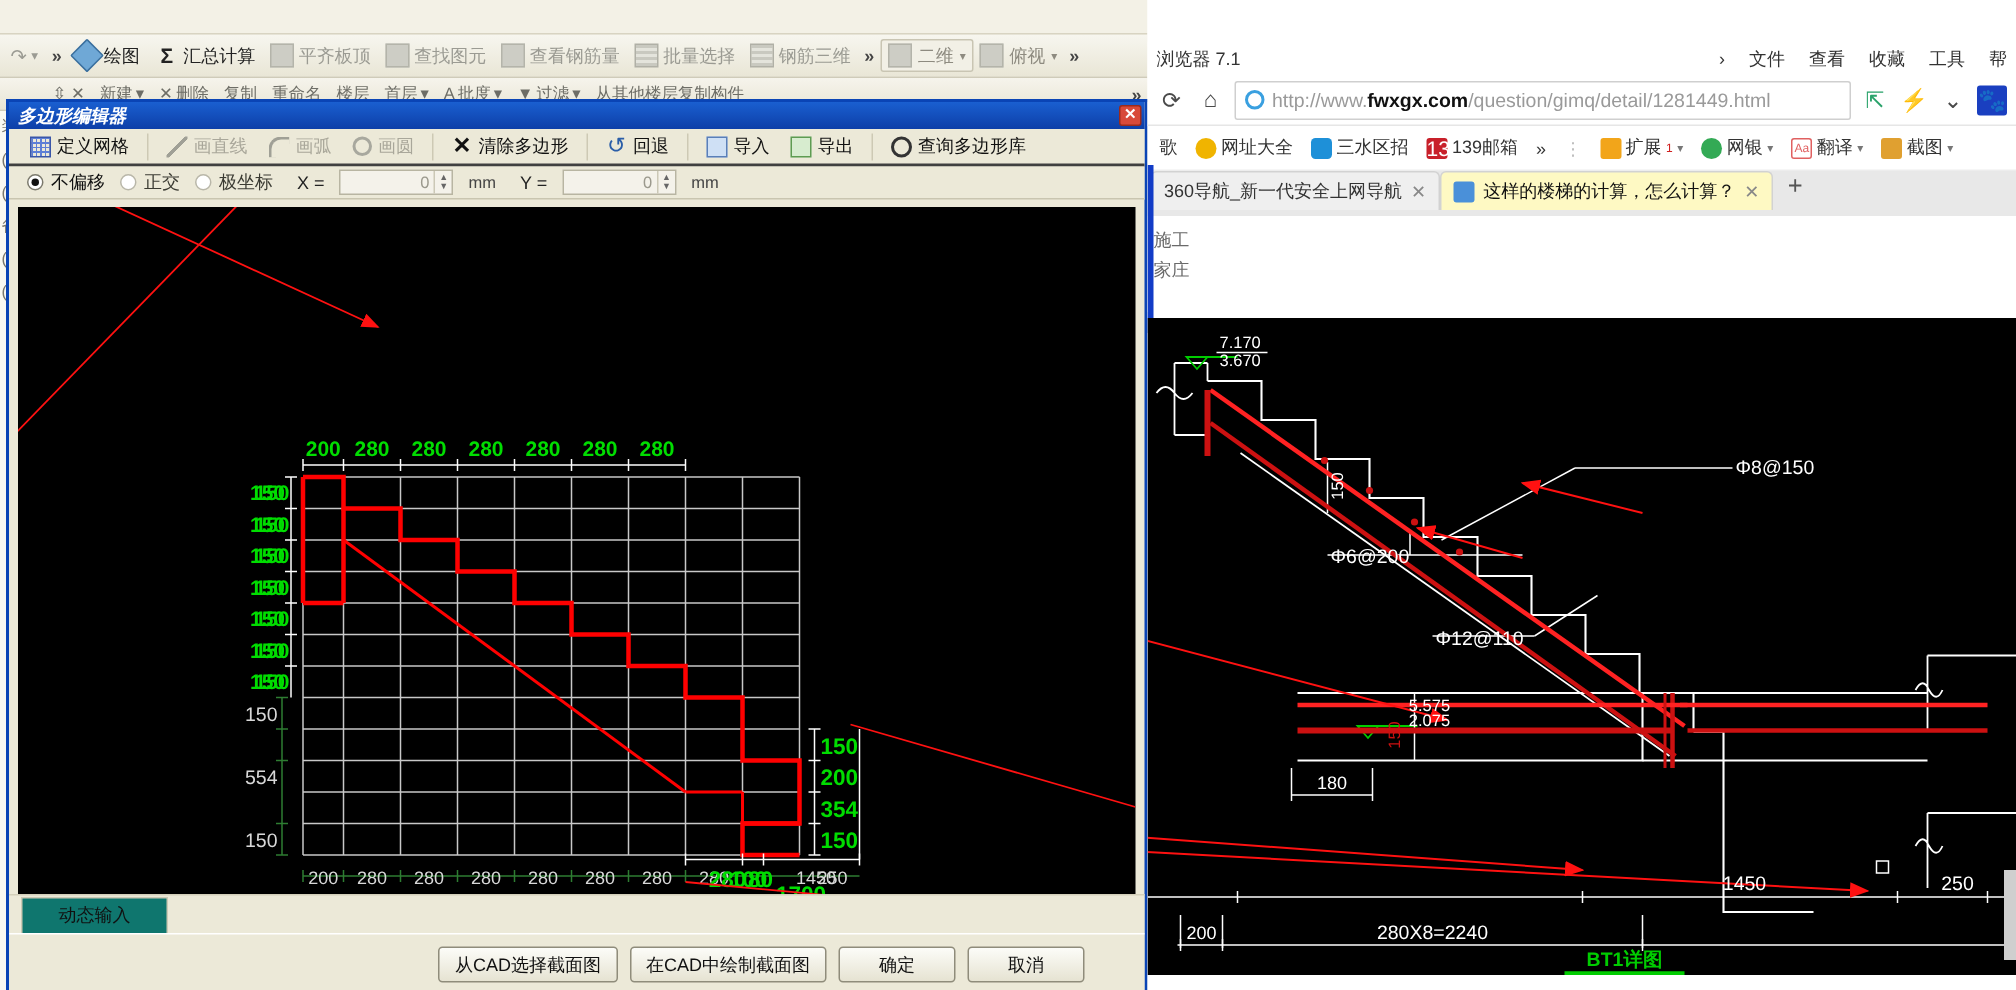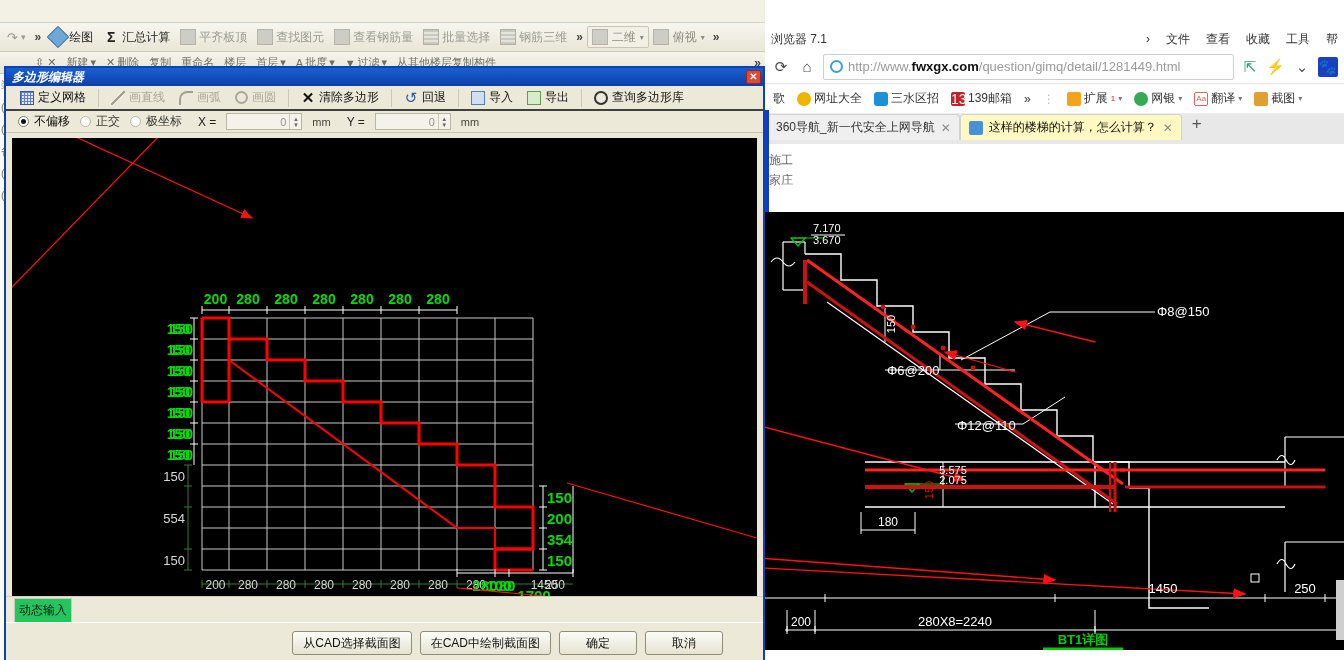"动态输入" .status-tab { background: #22c55e -> #0f766e; padding: 3px 4px -> 3px 24px }
